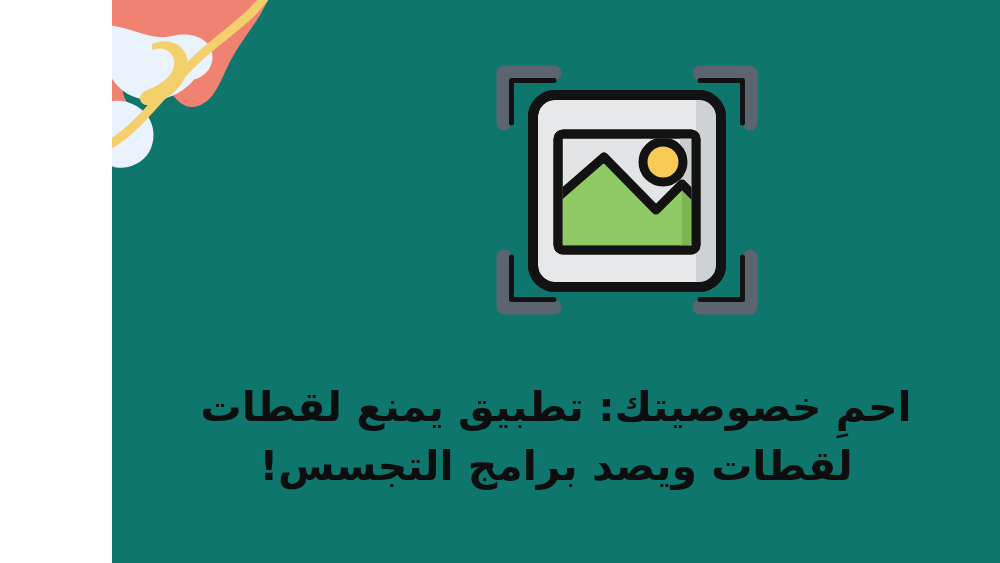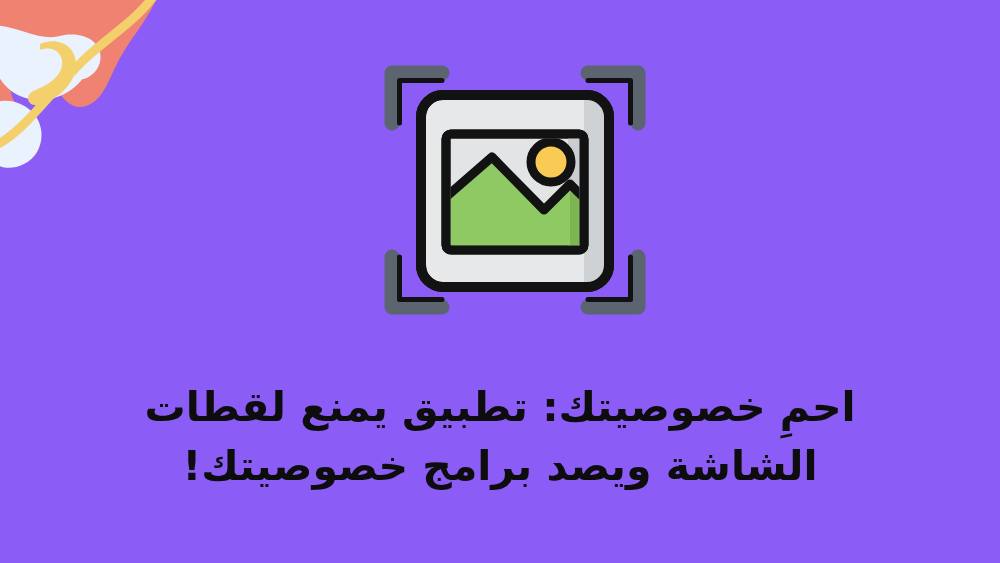"احمِ خصوصيتك: تطبيق يمنع لقطات" .canvas { background: #8b5cf6 -> #0f766e; width: 1000px -> 888px }
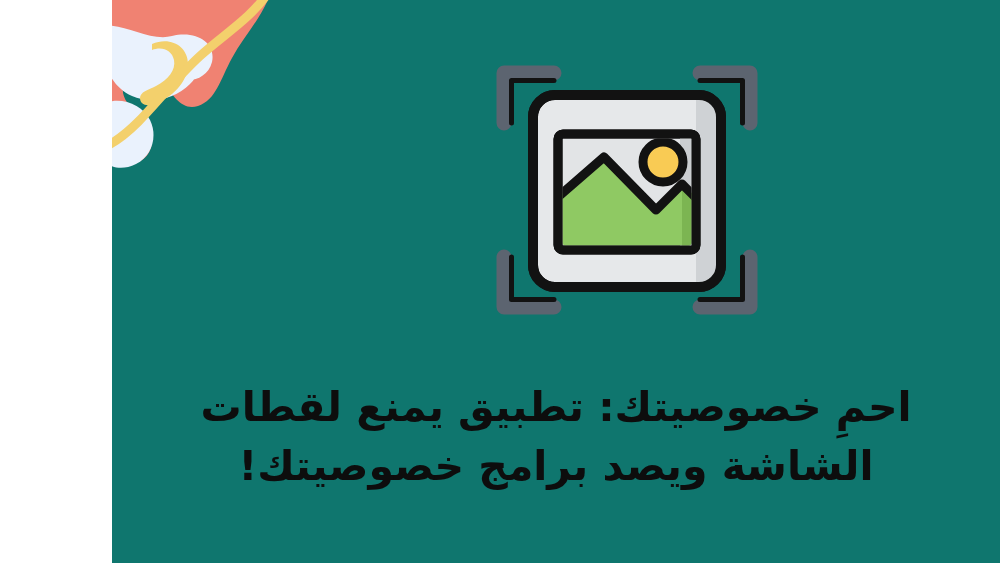"الشاشة ويصد برامج خصوصيتك!" span.headline-line { text: الشاشة ويصد برامج خصوصيتك -> لقطات ويصد برامج التجسس }
